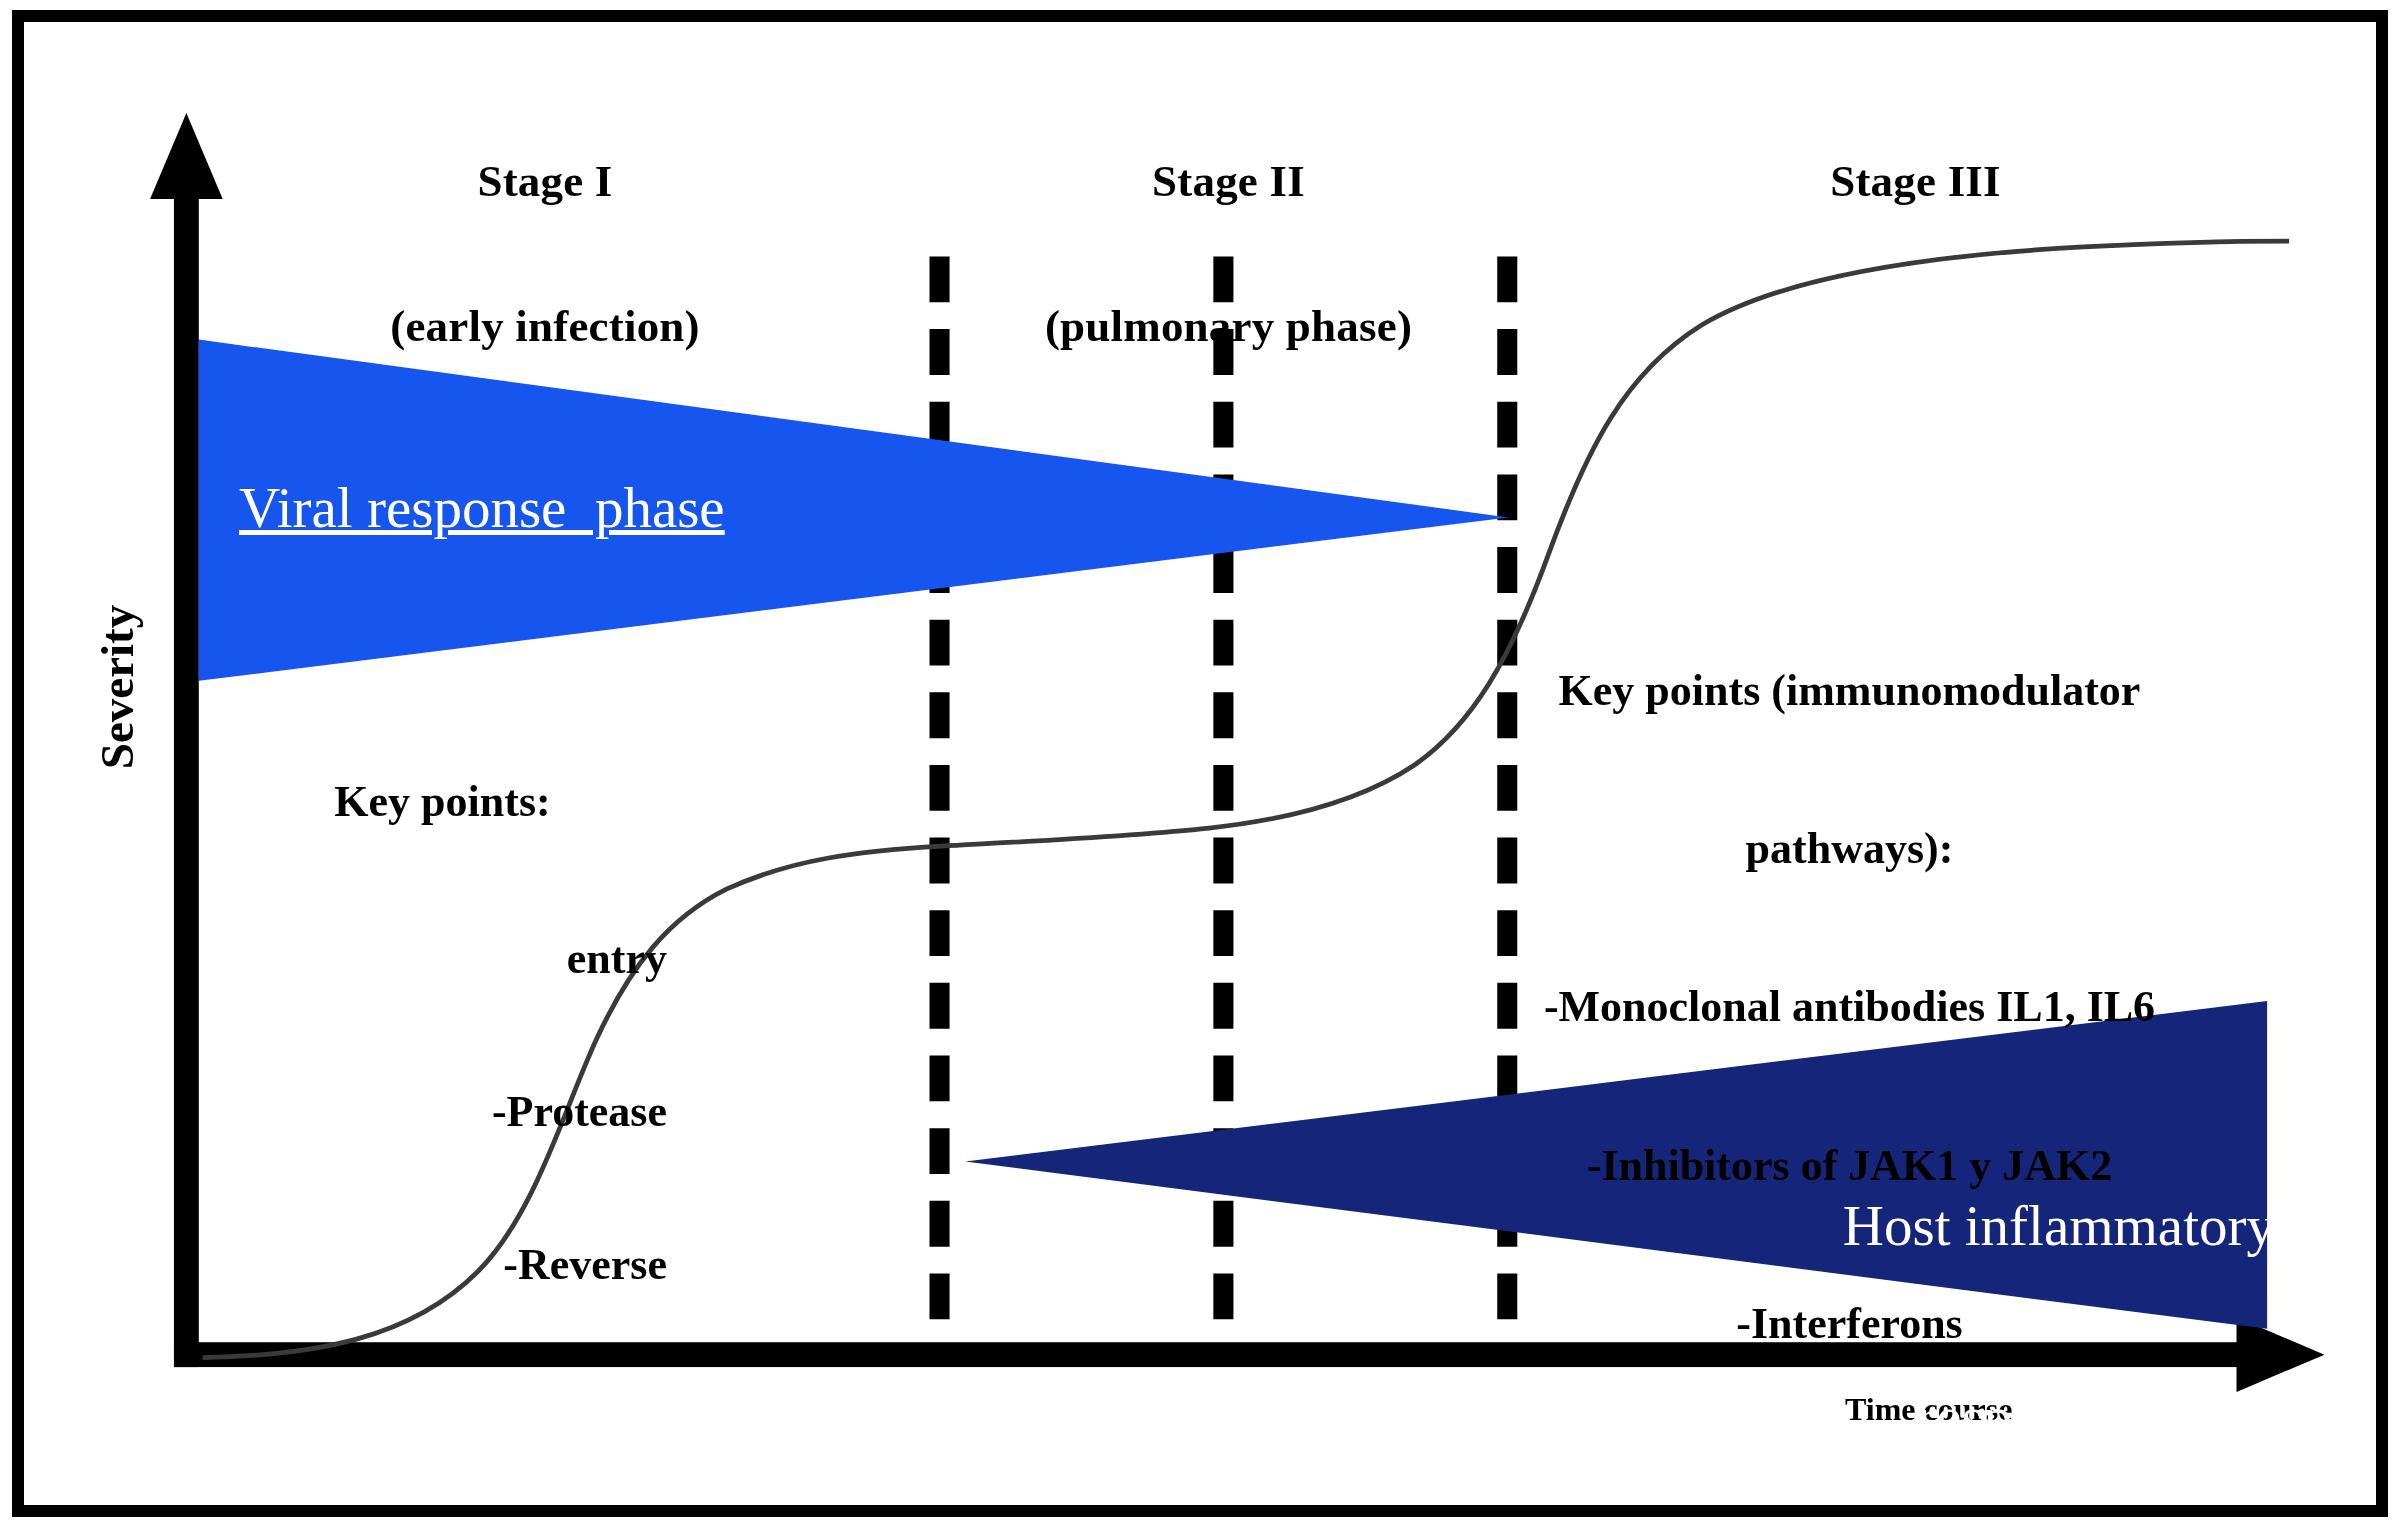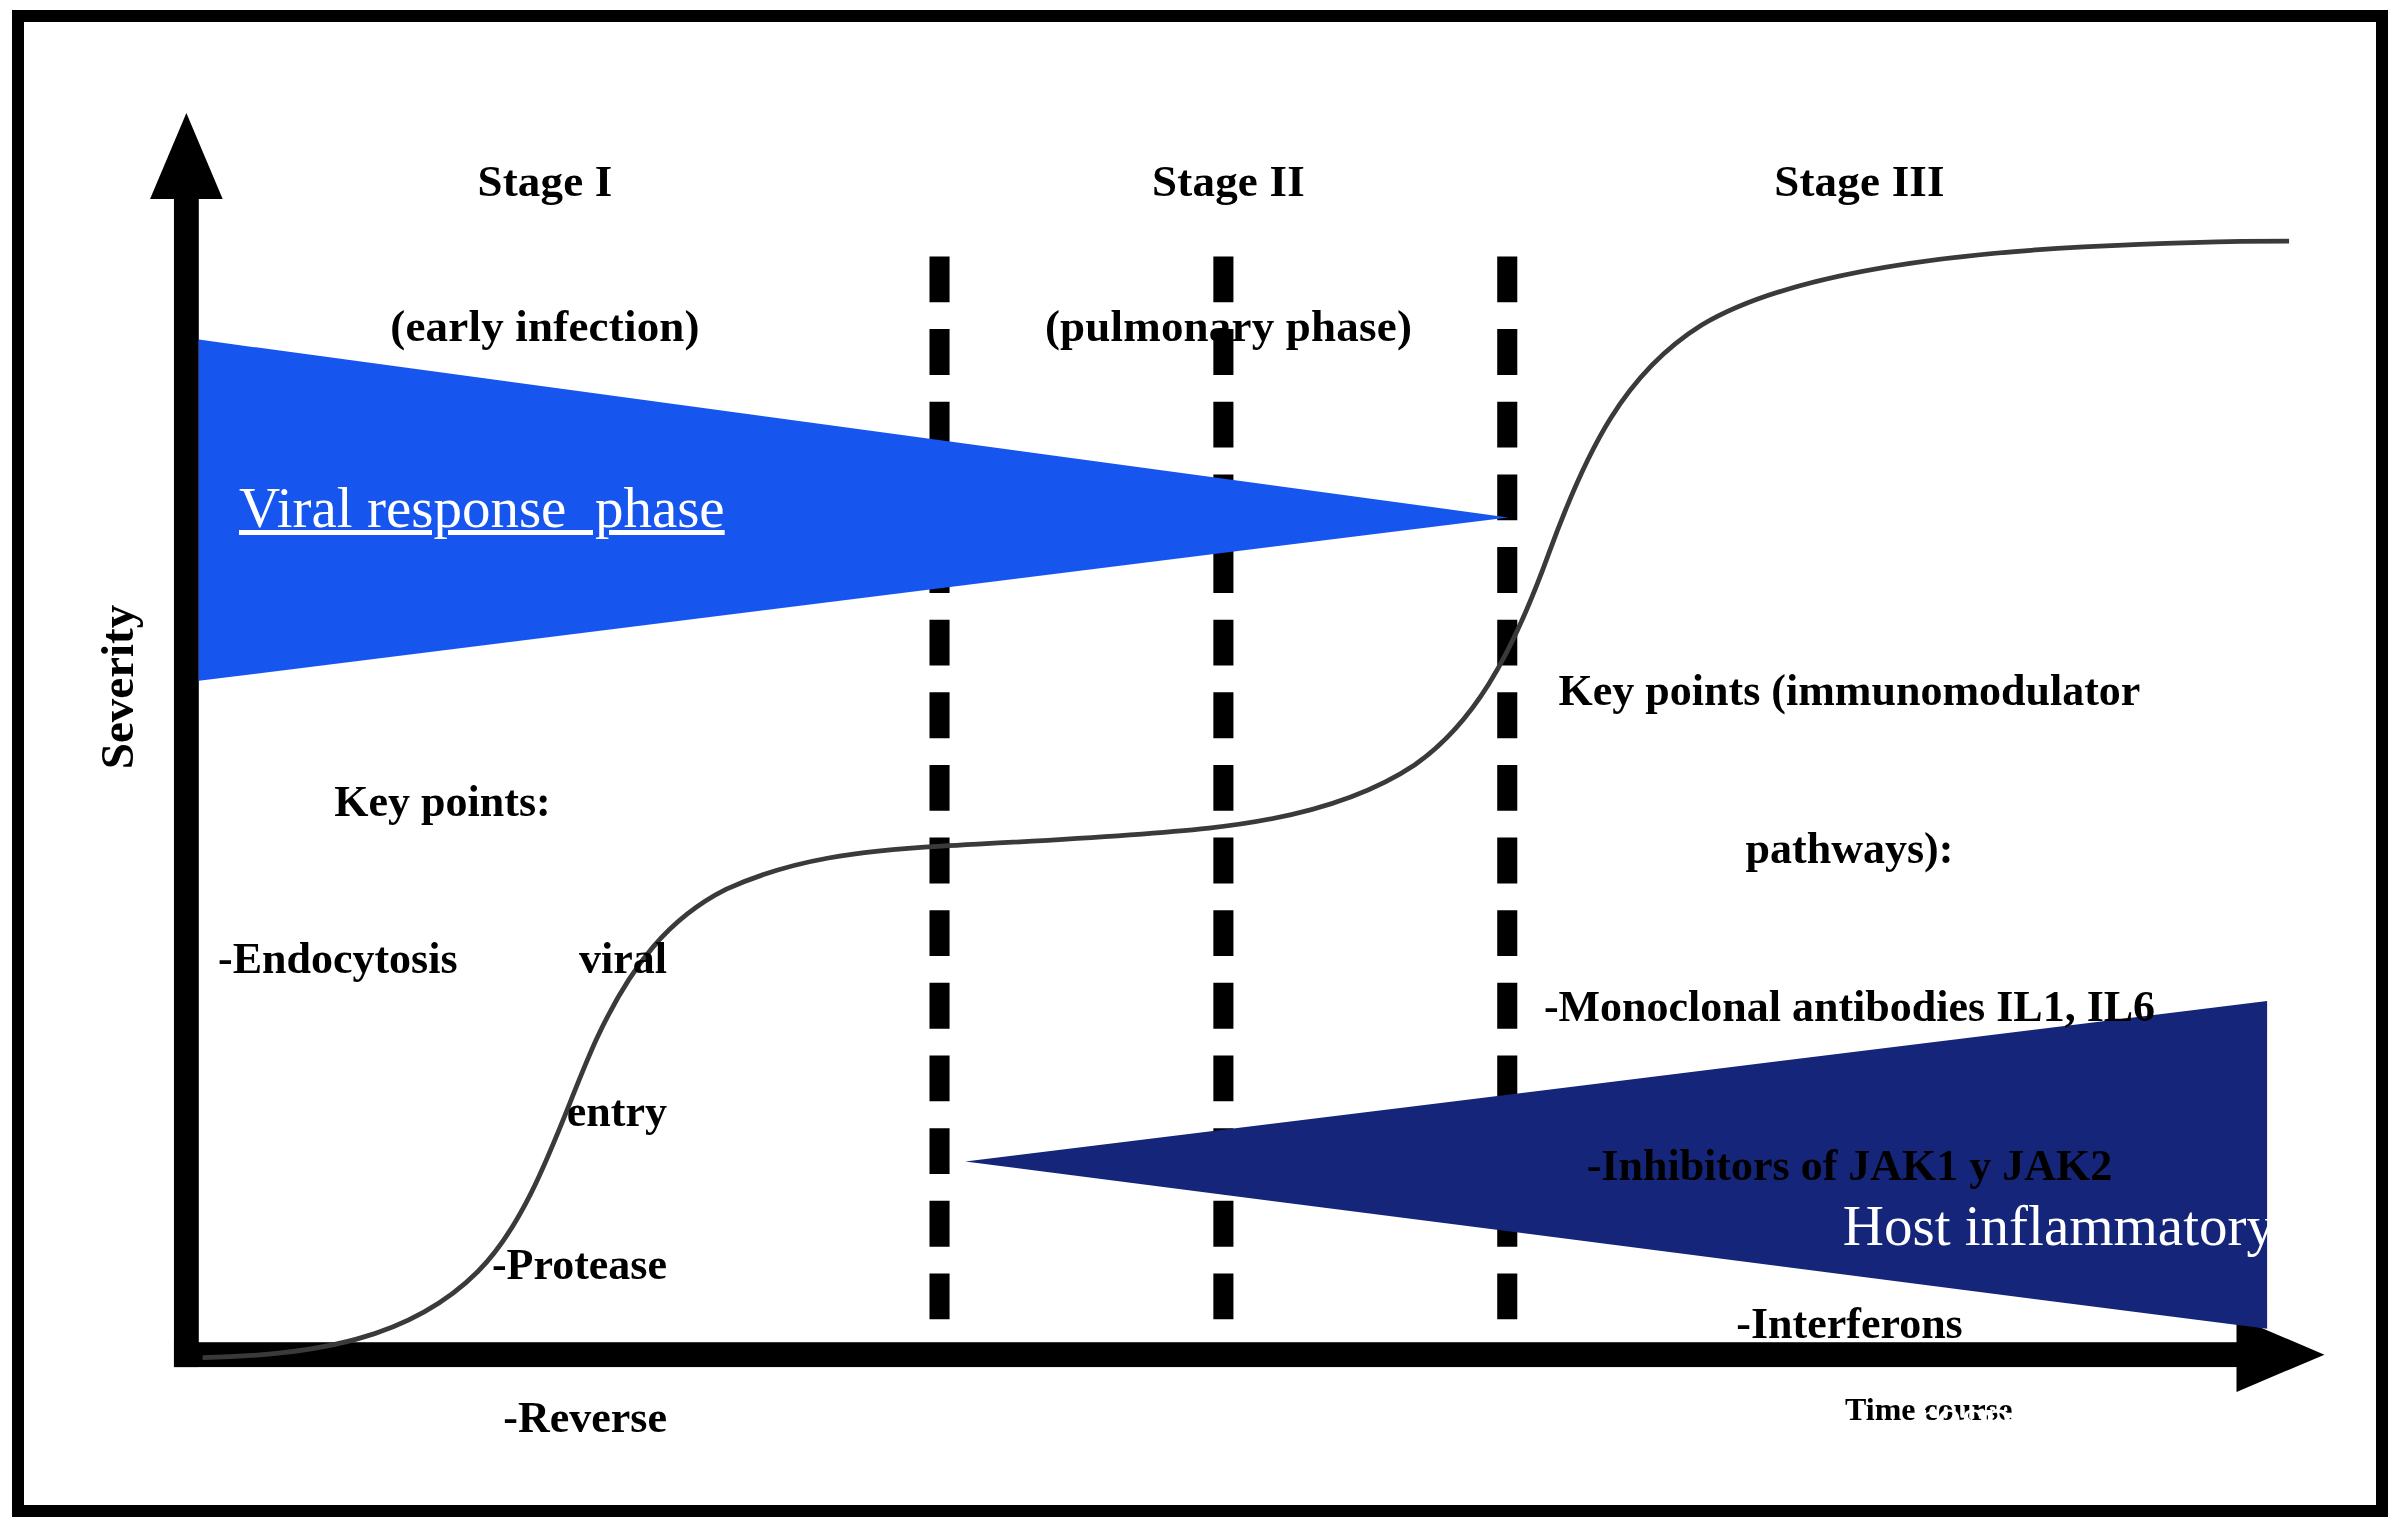"Stage III" div.txt { left: 1463px -> 1519px }
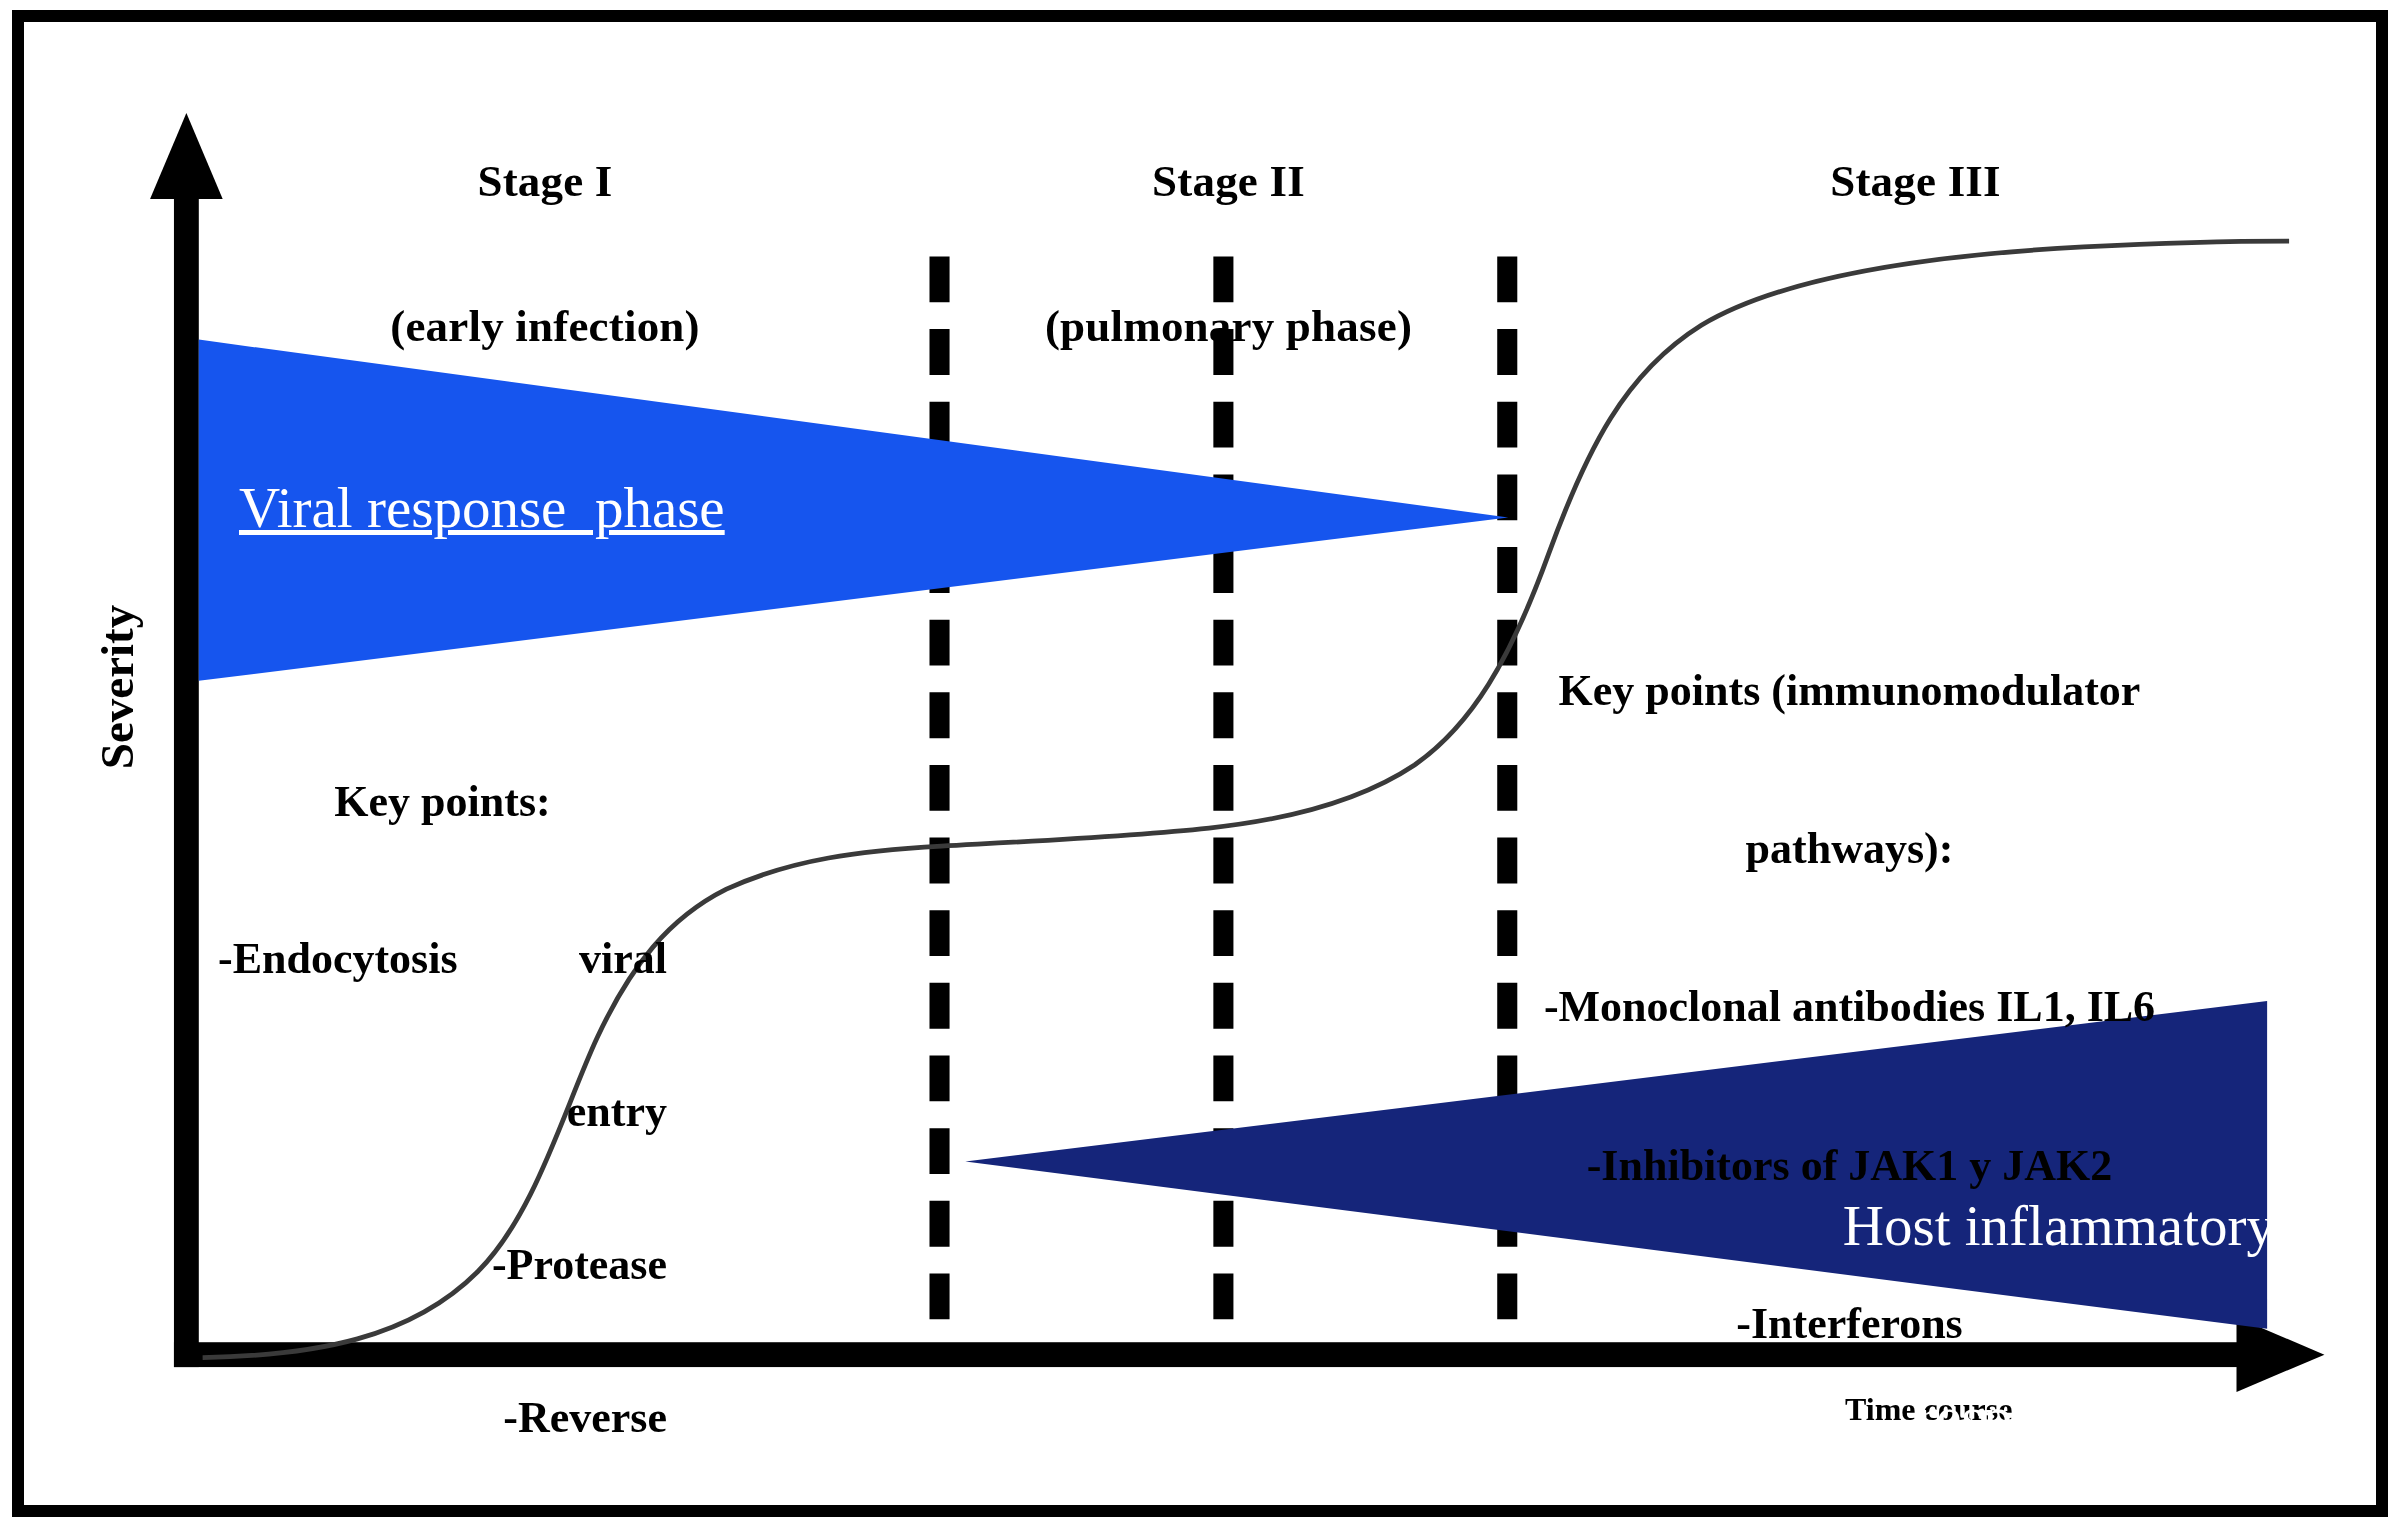"-Endocytosis" span.spread { html: <span> <span>-Endocytosis</span> <span>viral</span> </span> -> none }
